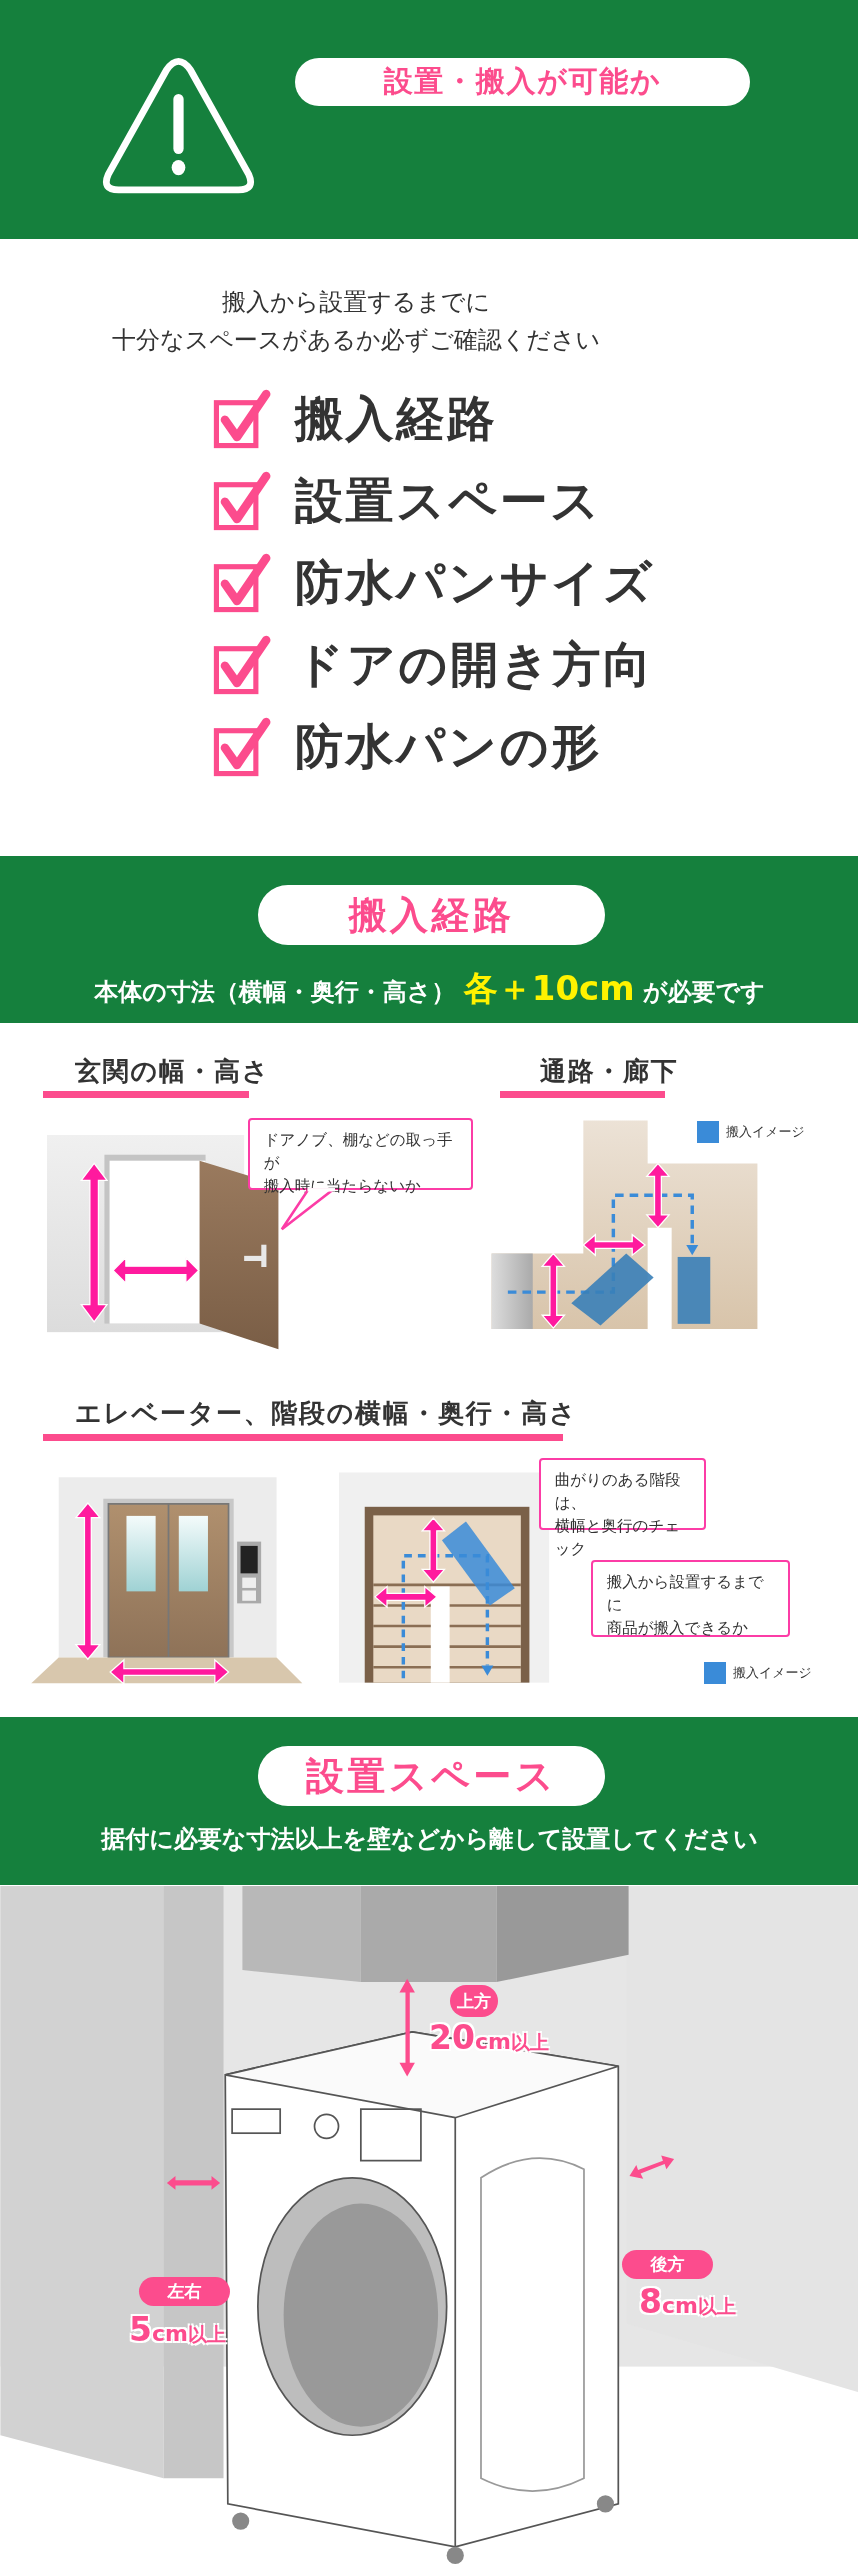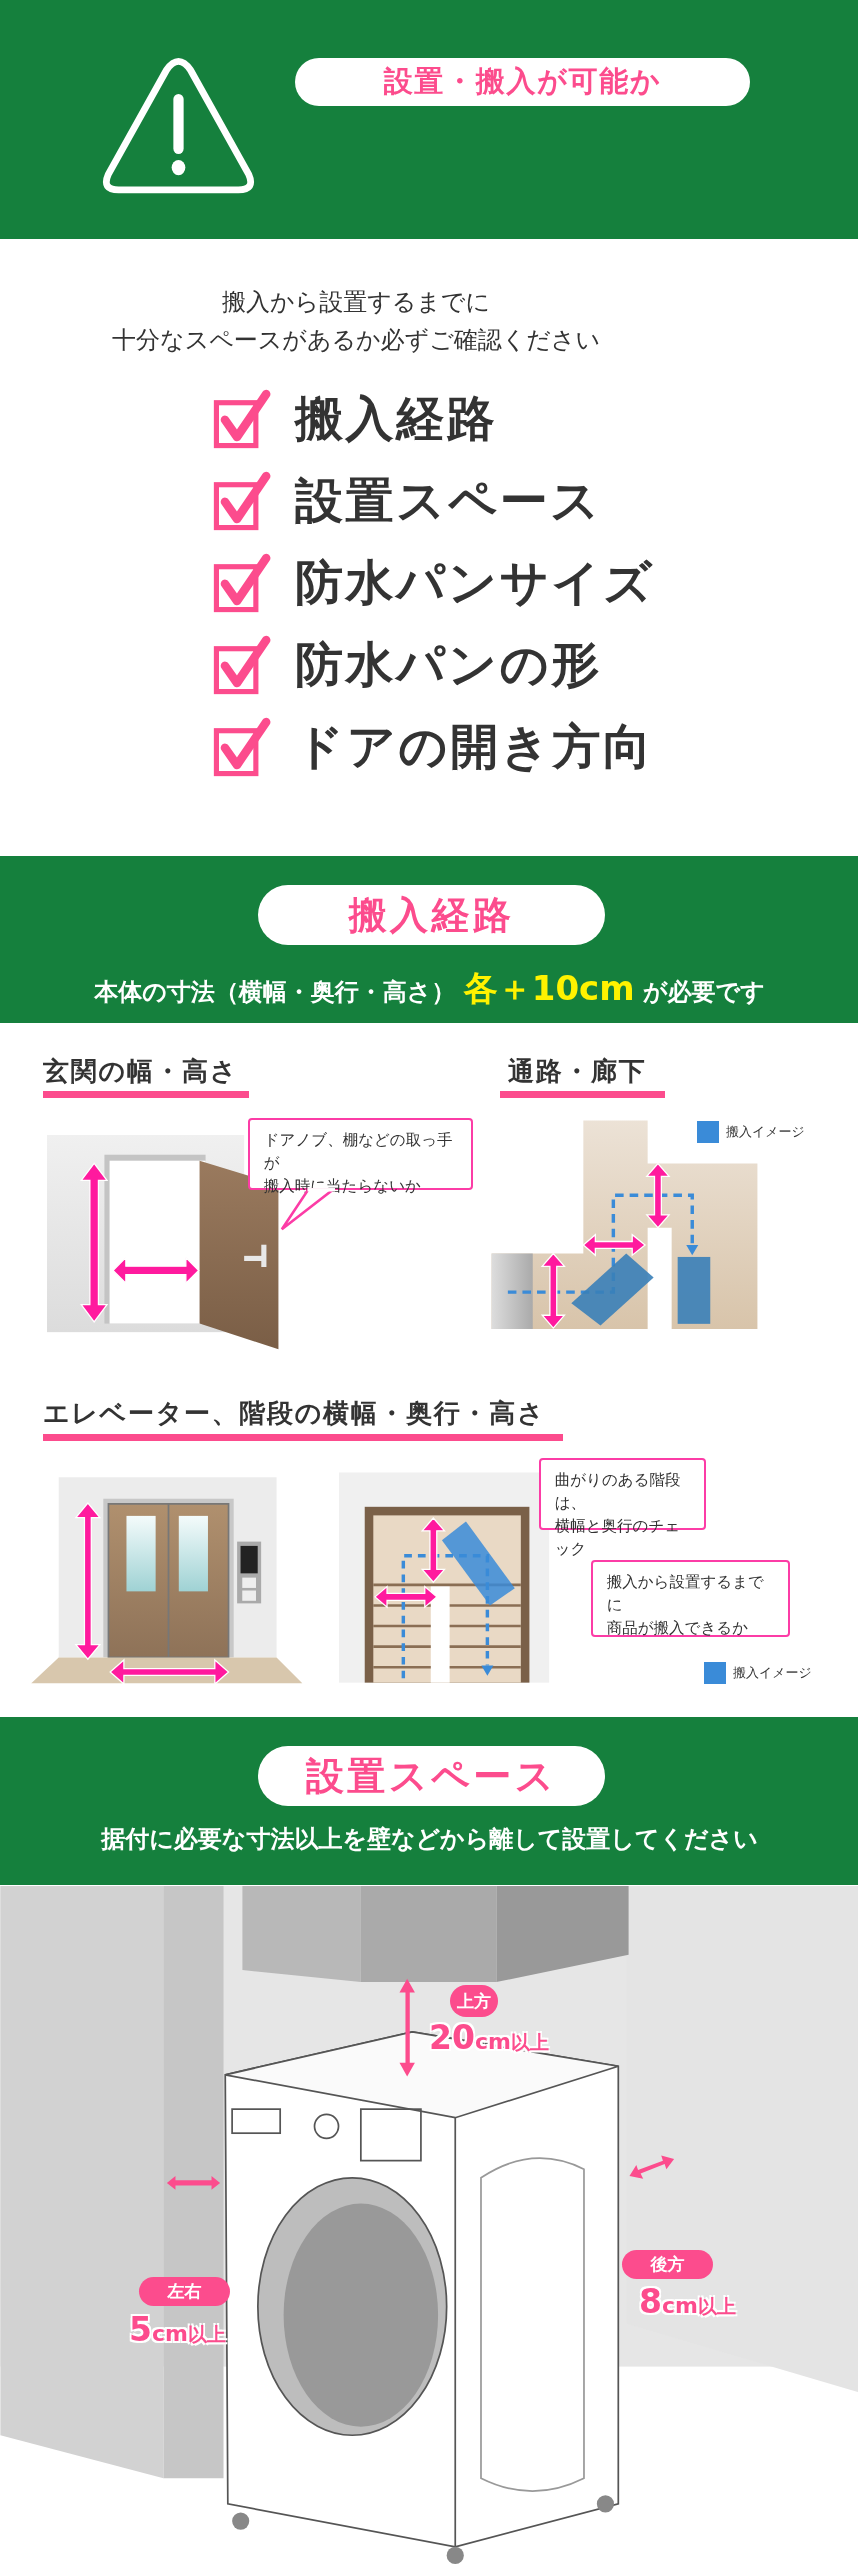"防水パンの形" div.check-item { order: before "ドアの開き方向" -> after "ドアの開き方向" }
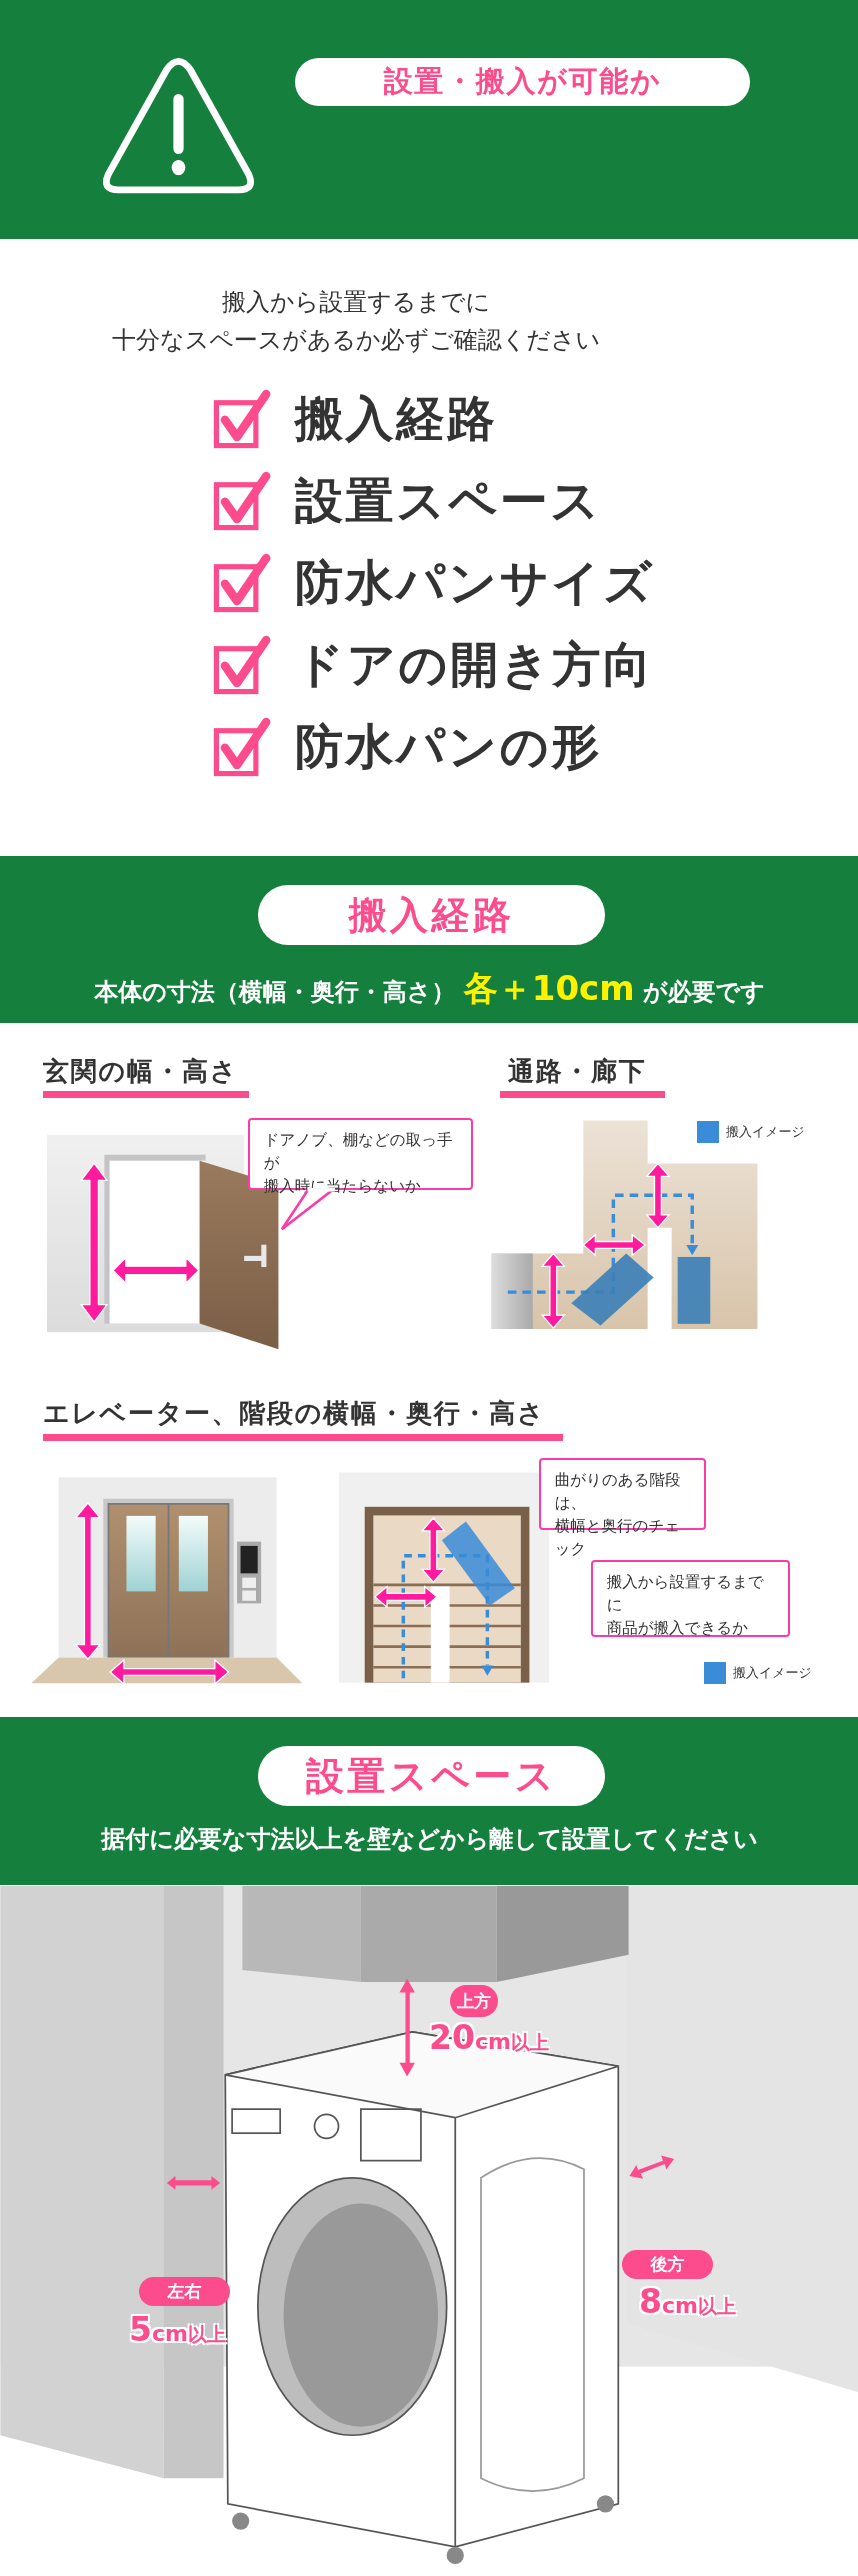"玄関の幅・高さ" .subh { margin-left: none -> 32px }
